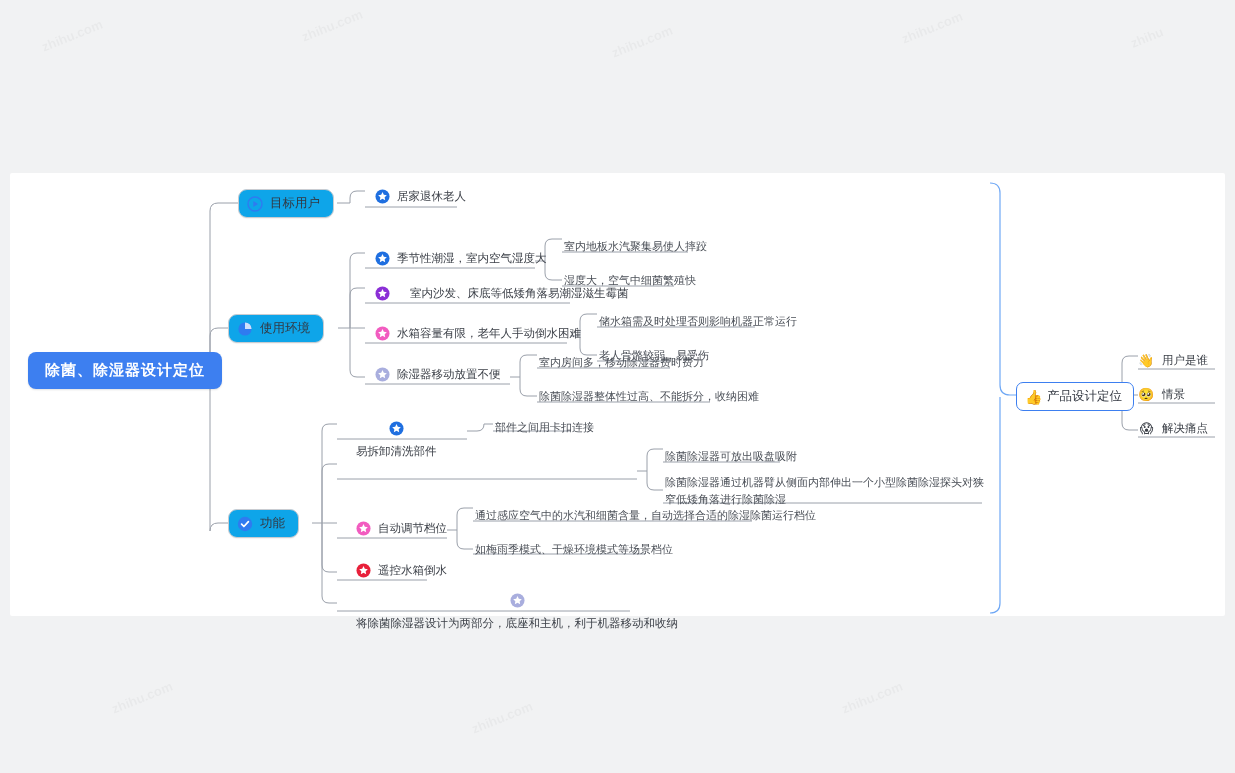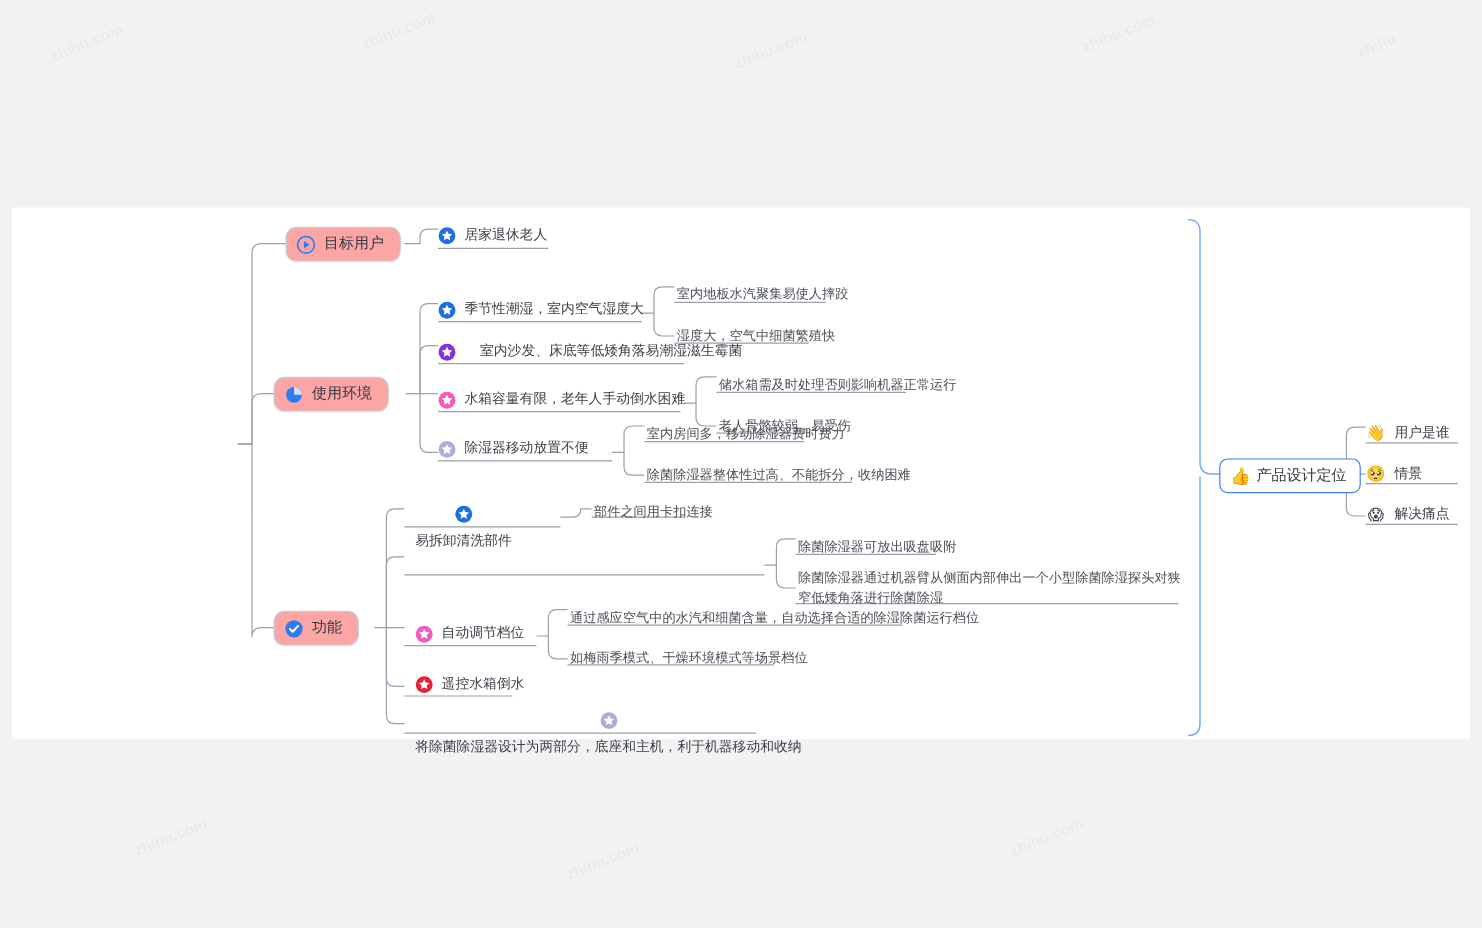"目标用户" .branch-node { background: #fca5a5 -> #0ea5e9 }
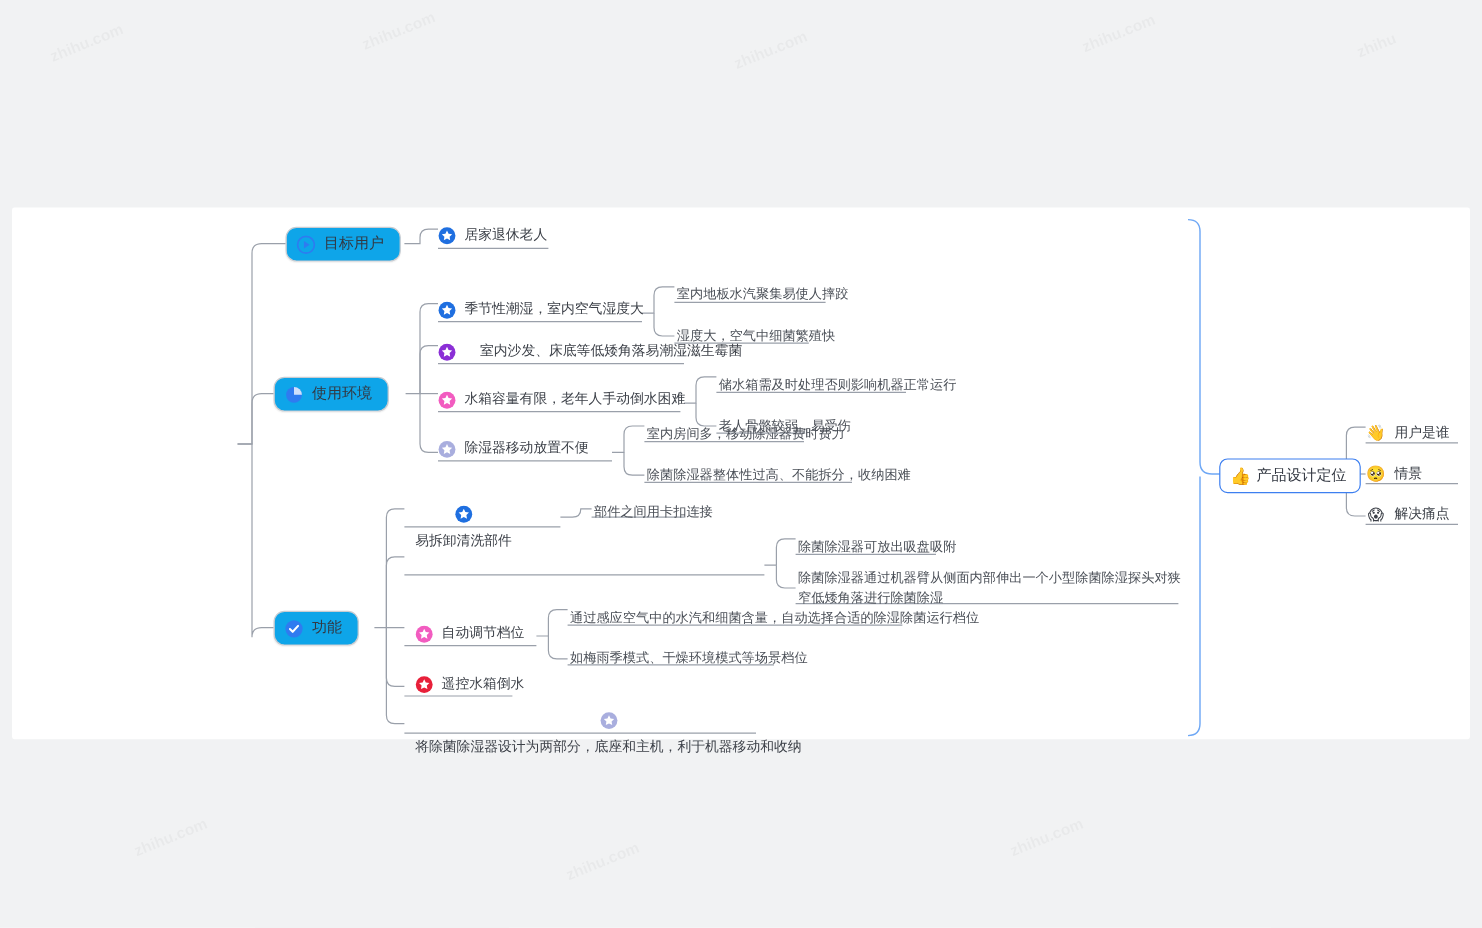"居家退休老人" .leaf { margin-left: none -> 10px }
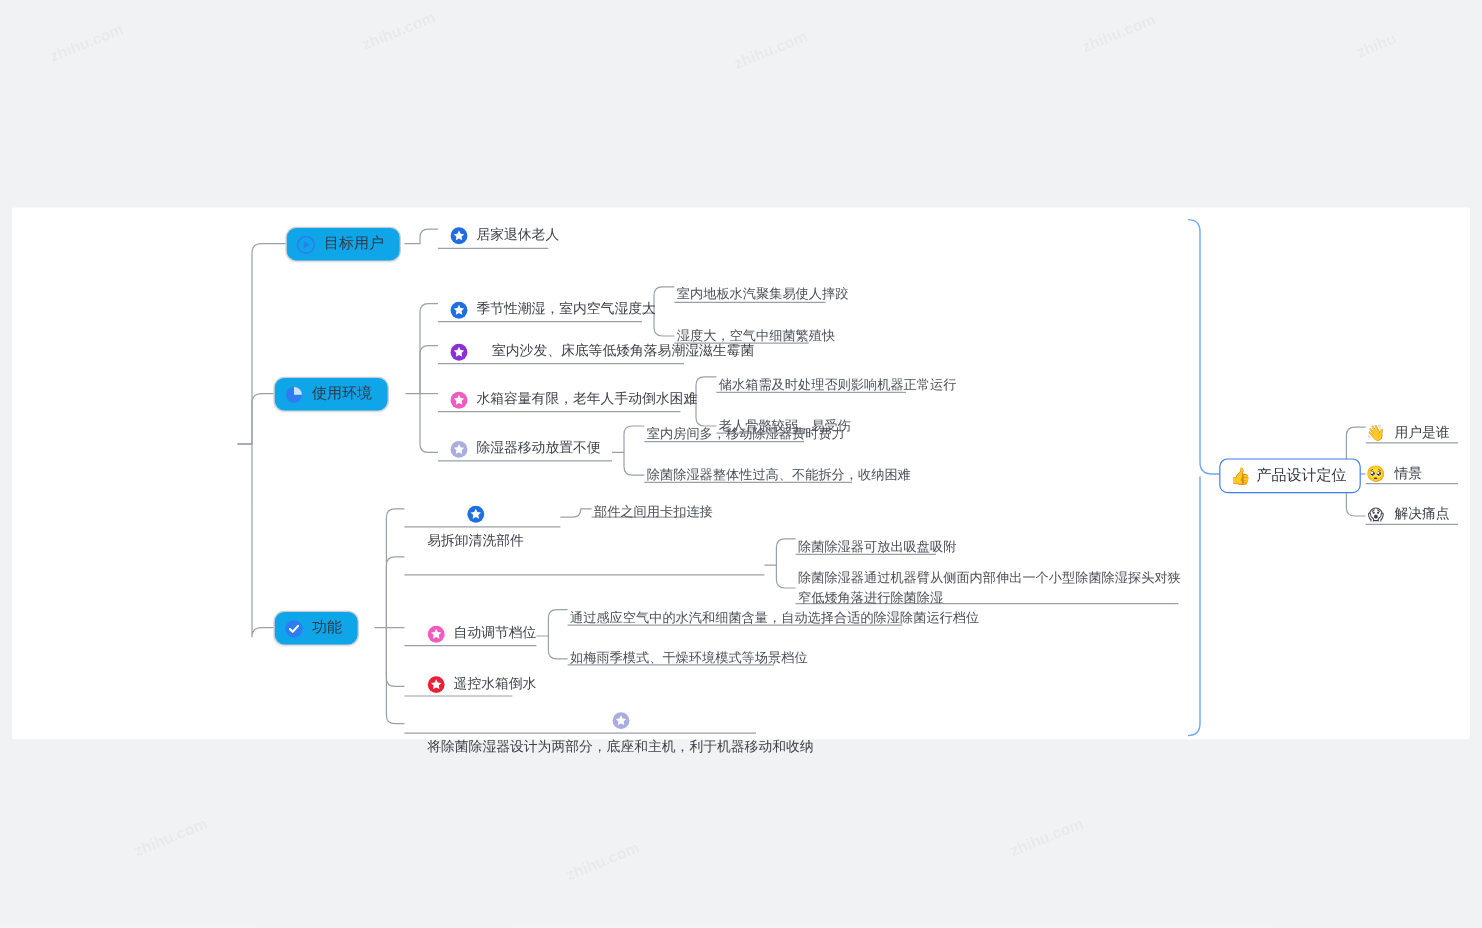"室内地板水汽聚集易使人摔跤" div.node { font-family: Liberation Mono, monospace -> none }
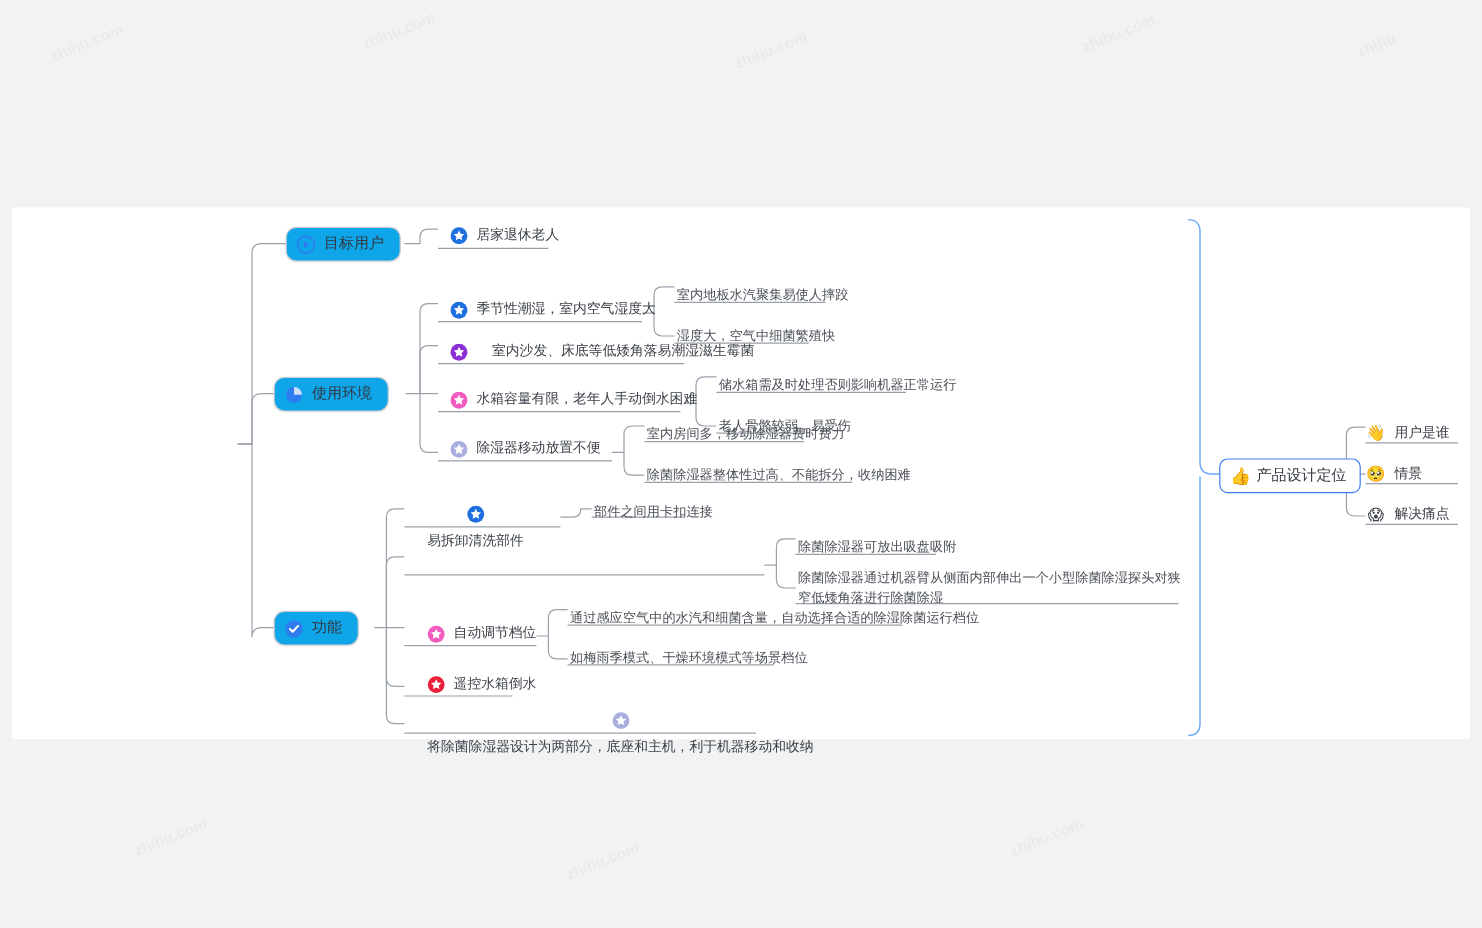"除菌、除湿器设计定位" div.node { html: none -> <div> <span>除菌、除湿器设计定位</span> </div> }
